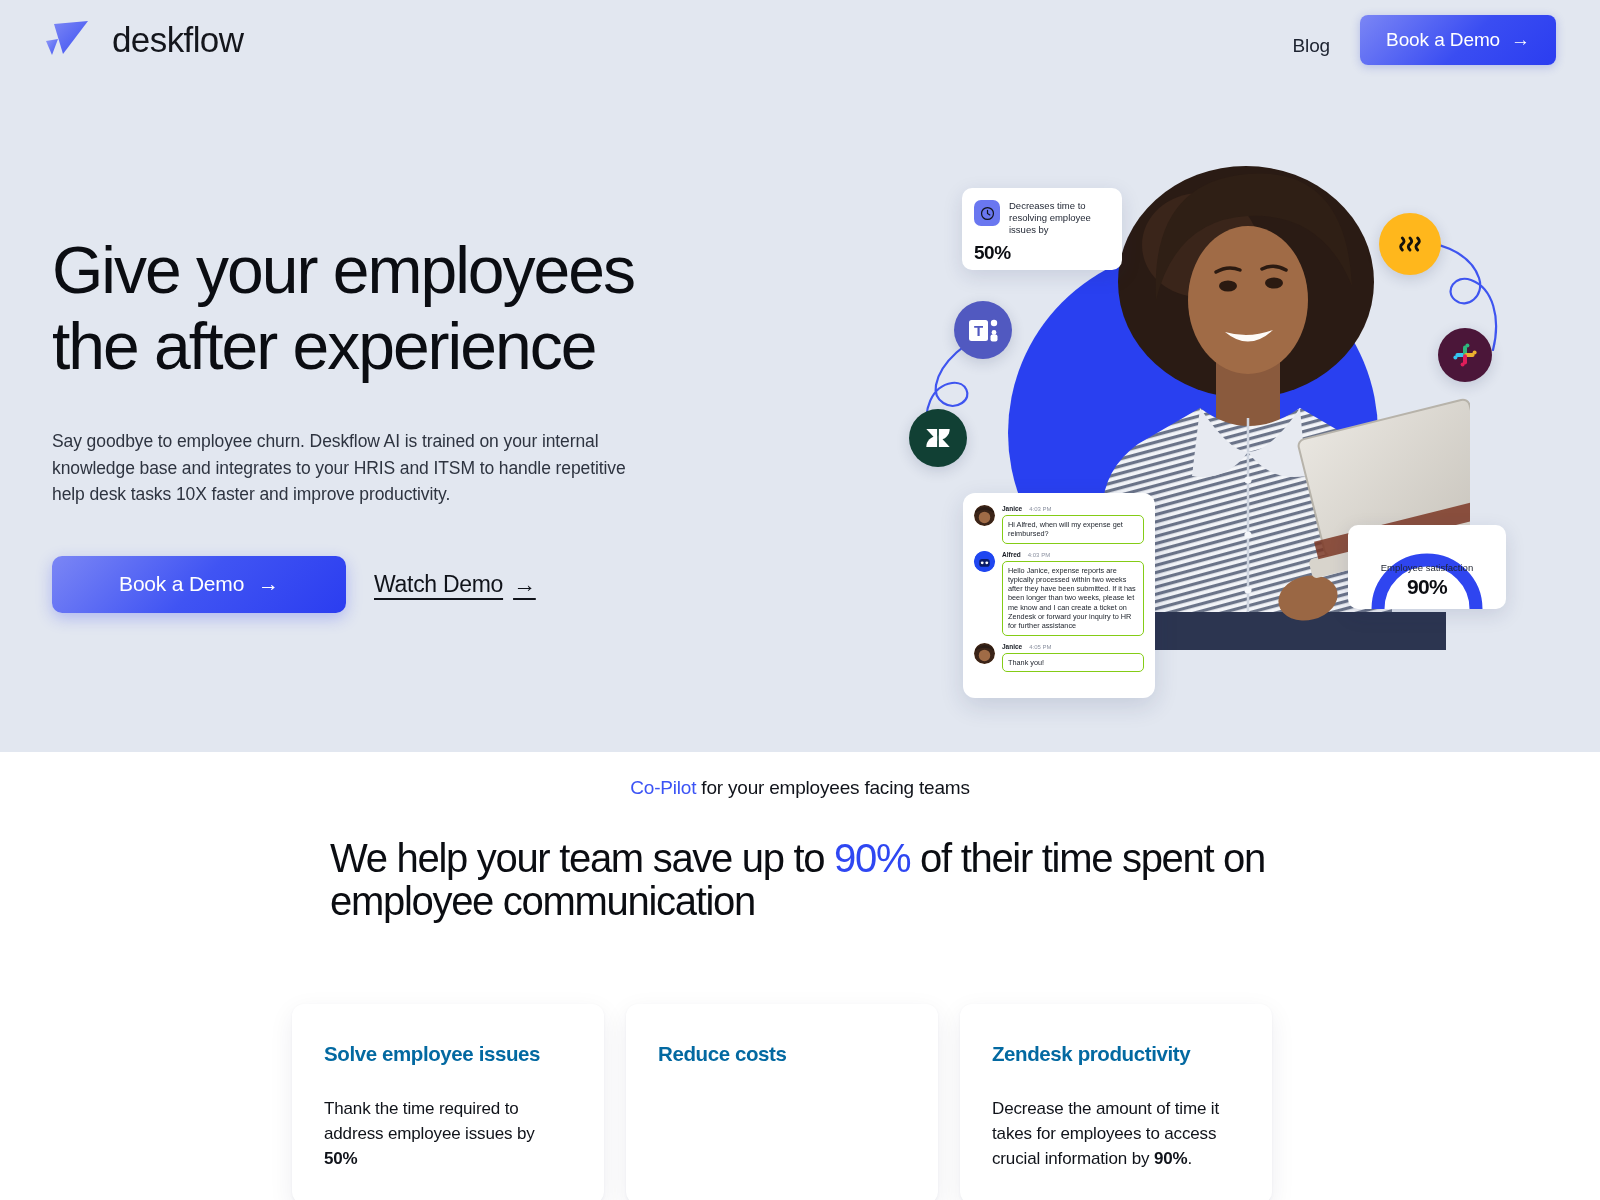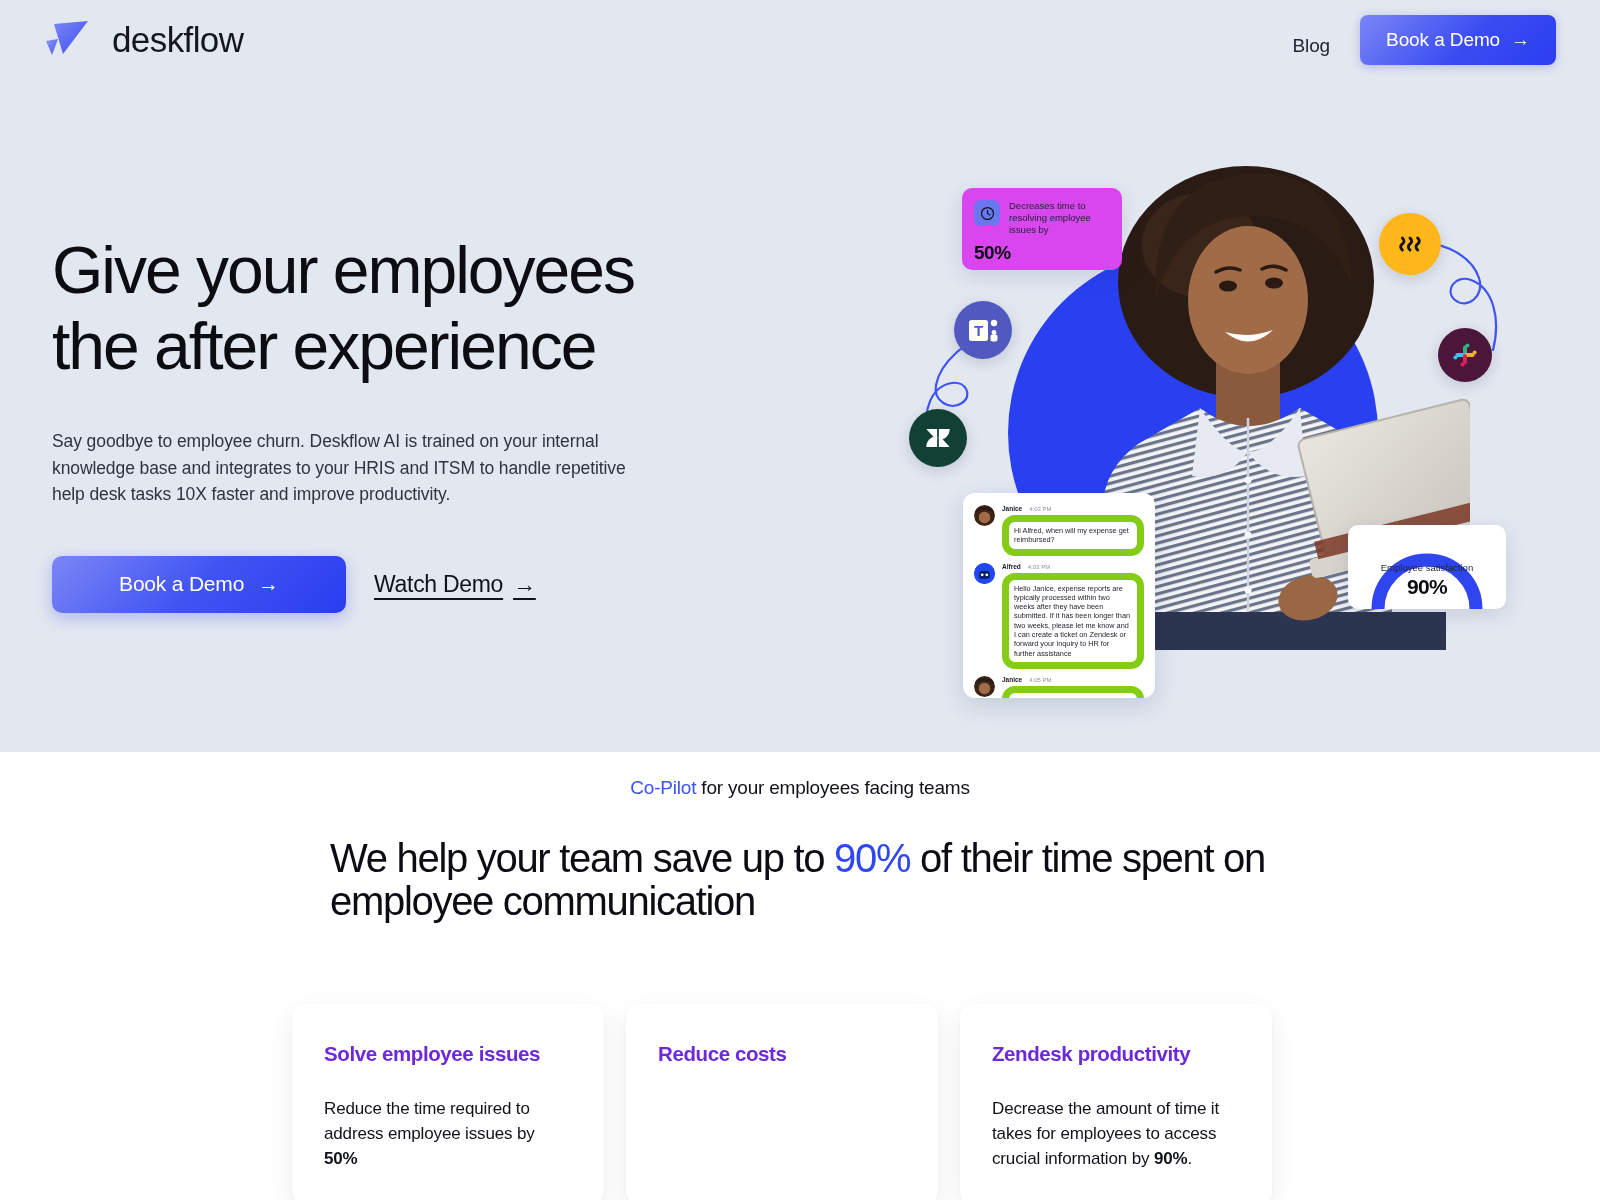"Decreases time to resolving employee" .card-clock { background: #d946ef -> #ffffff }
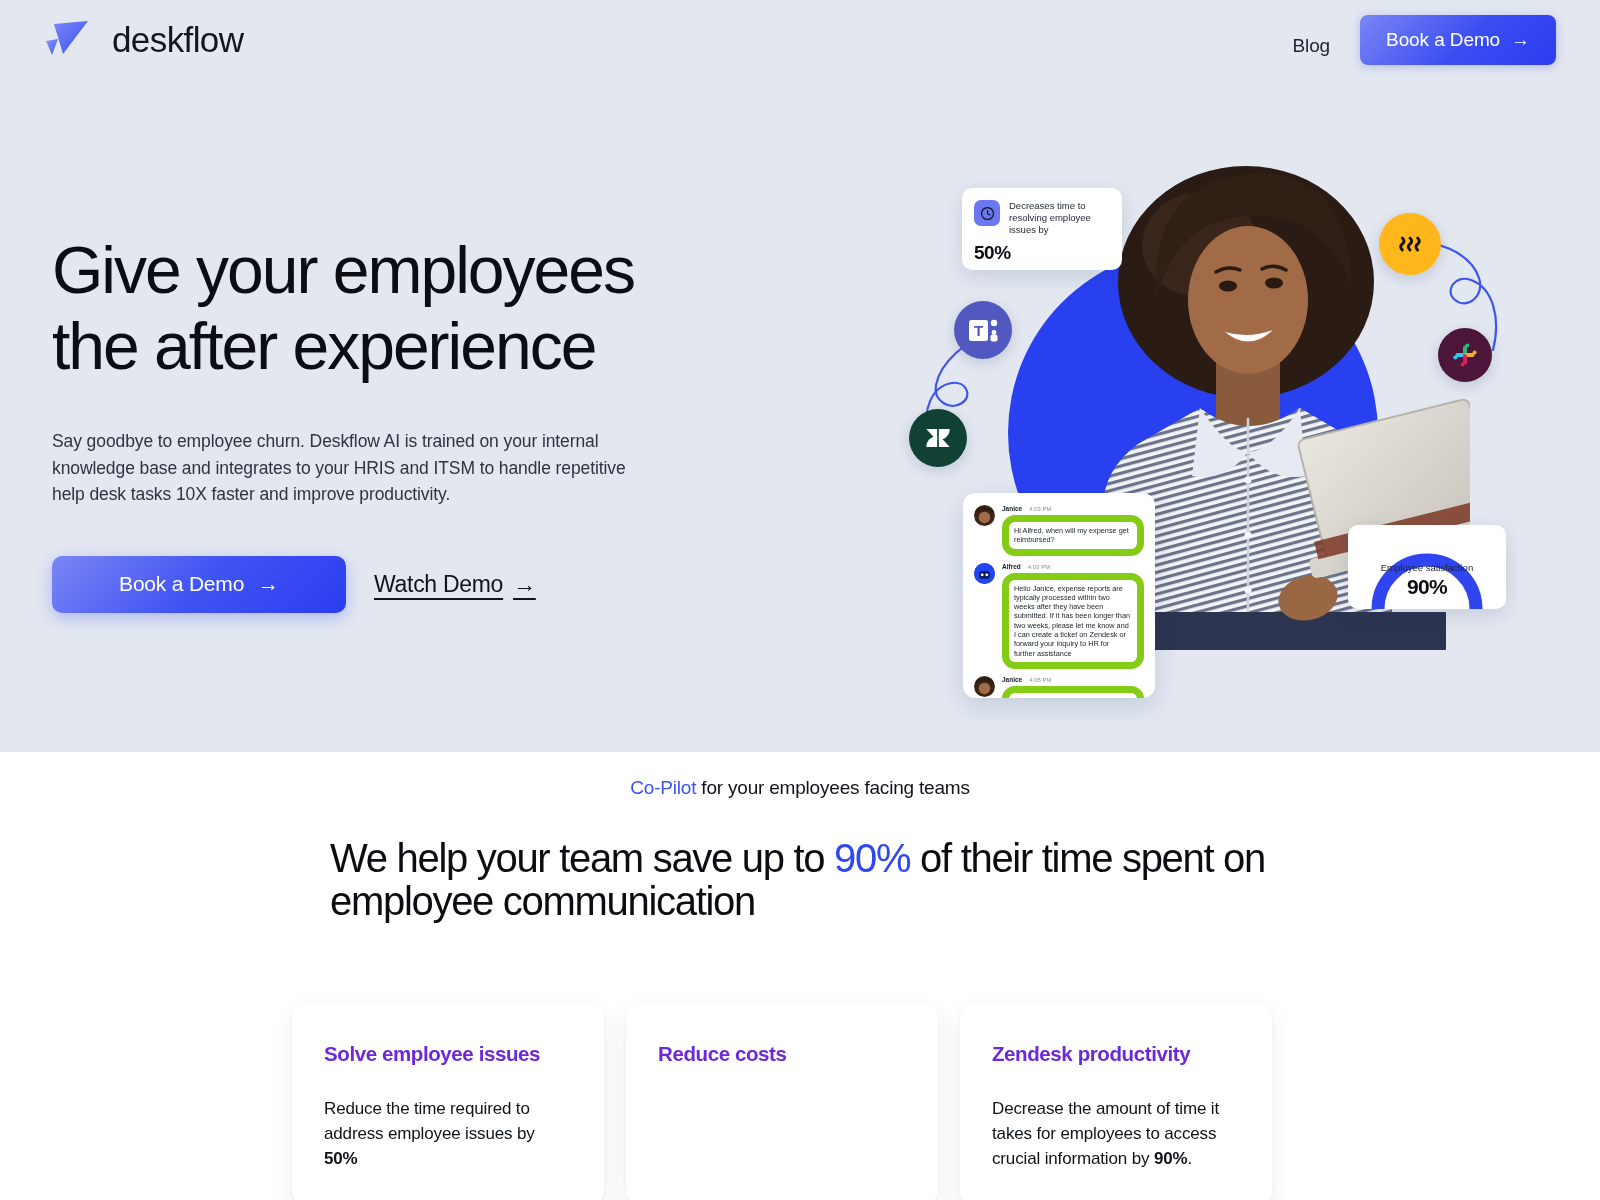"Hi Alfred, when will my" .chat-bubble { border: 7px solid #84cc16 -> 1px solid #84cc16; border-radius: 13px -> 5px }
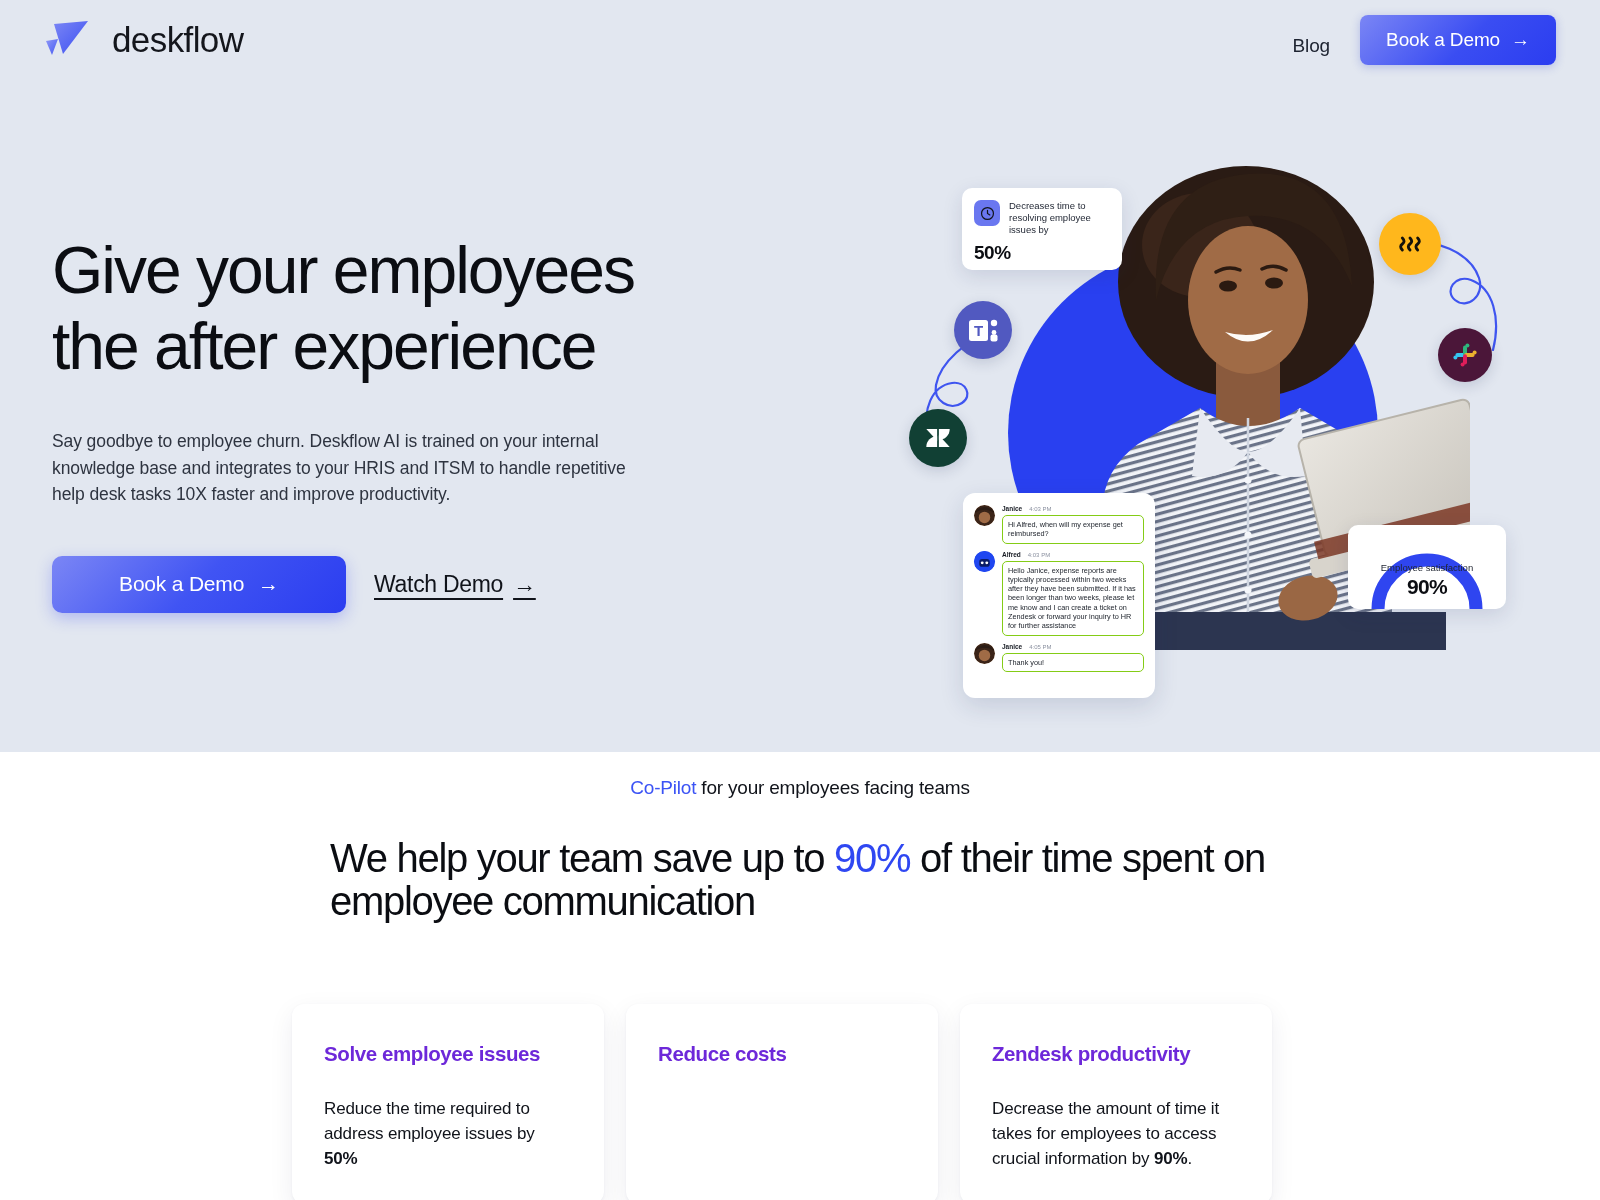"Solve employee issues" .feature-title { color: #6d28d9 -> #0369a1 }
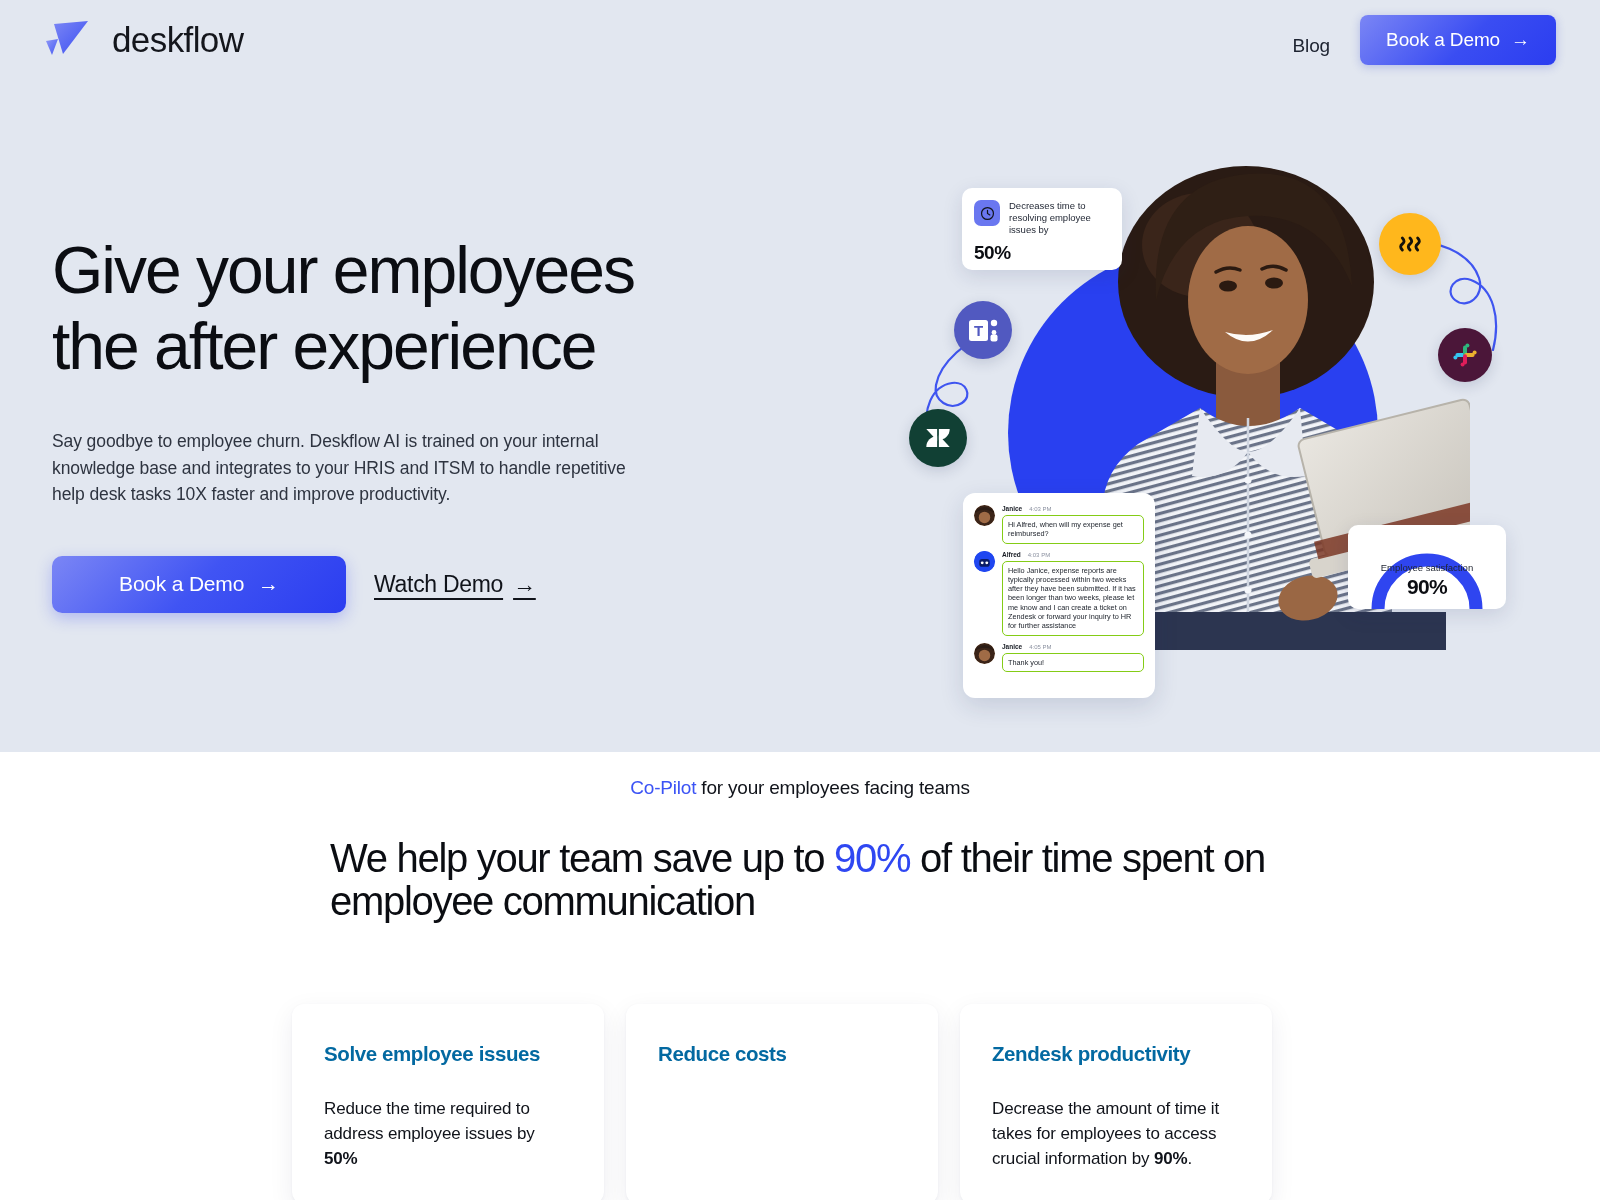"Reduce the time required to" span { text: Reduce -> Thank }
